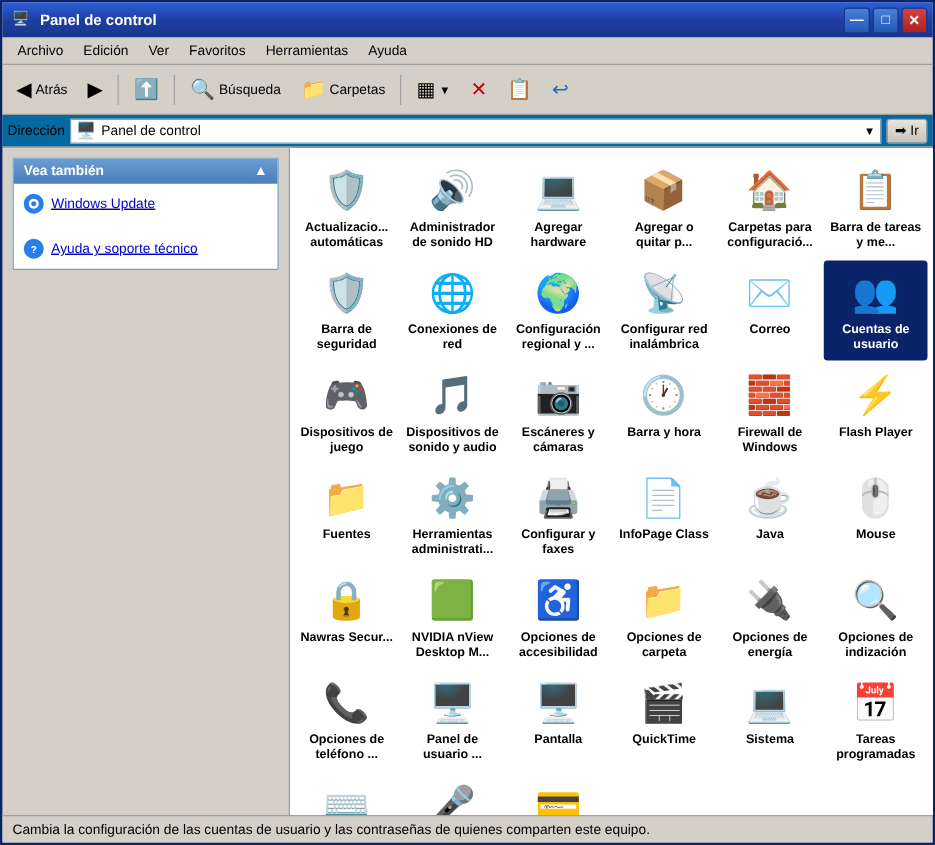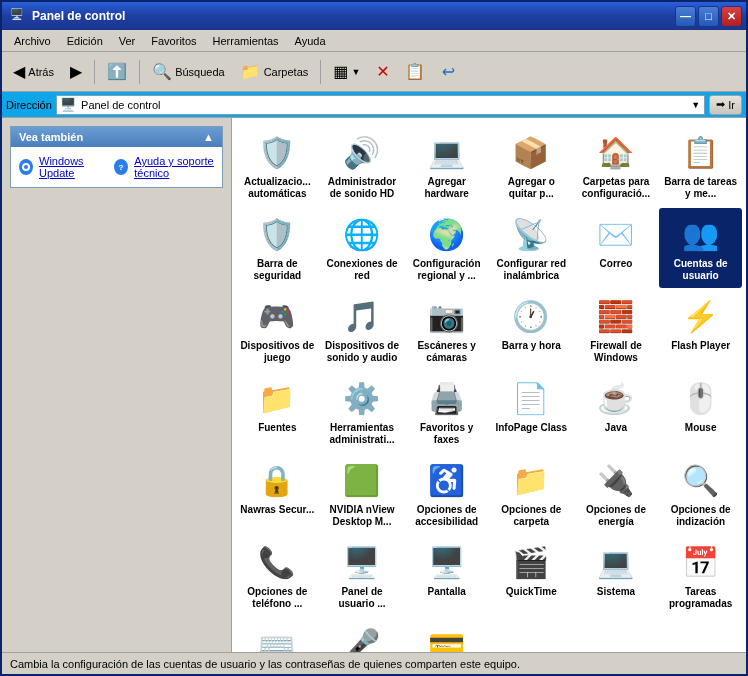"Dirección" .address-bar { background: #0ea5e9 -> #0369a1 }
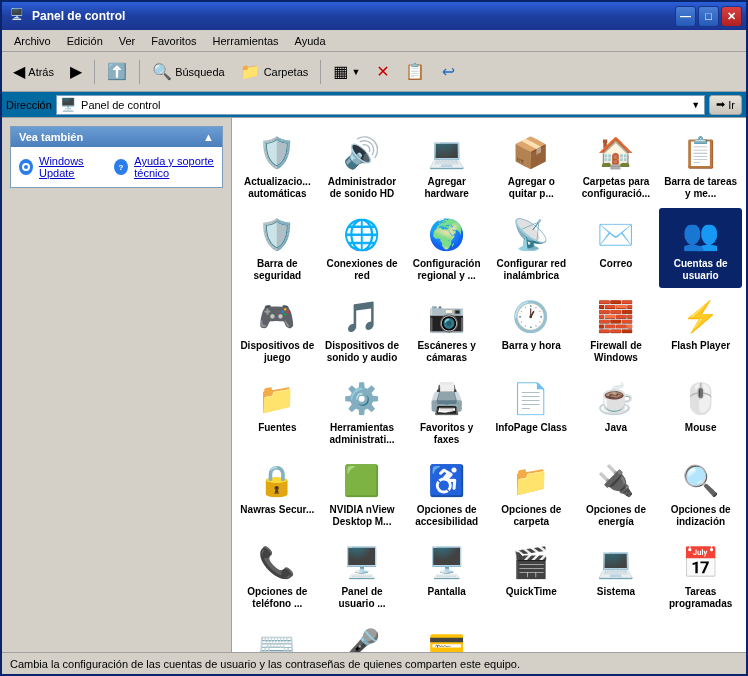"Windows Update" .sidebar-section-content { flex-direction: none -> column }
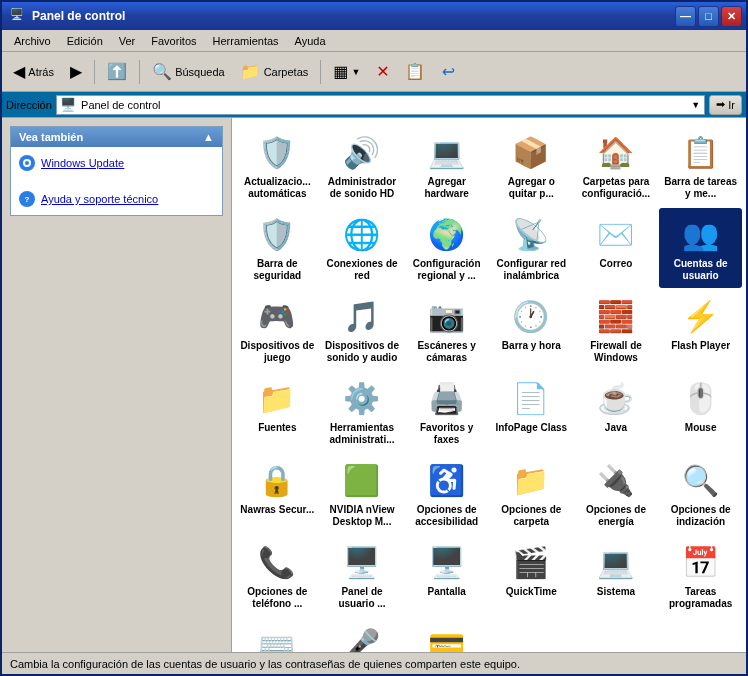"Favoritos y faxes" div.icon-label { text: Favoritos -> Configurar }
